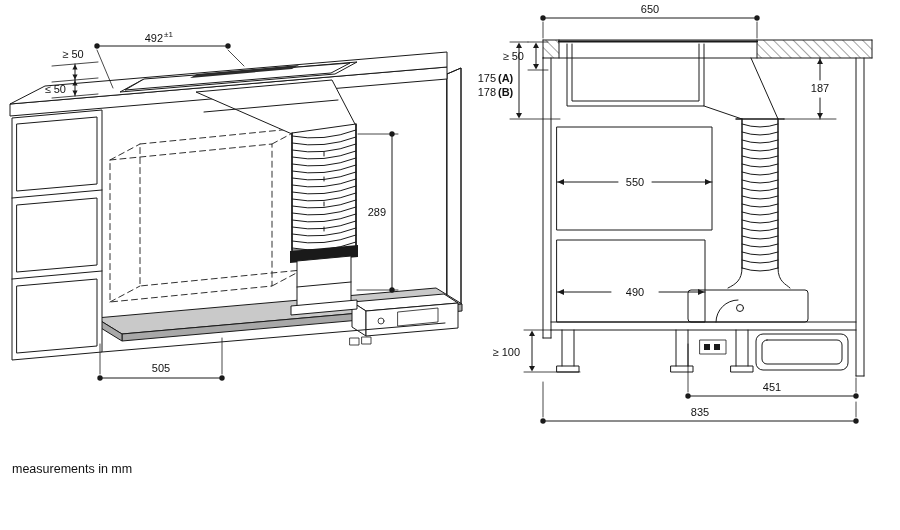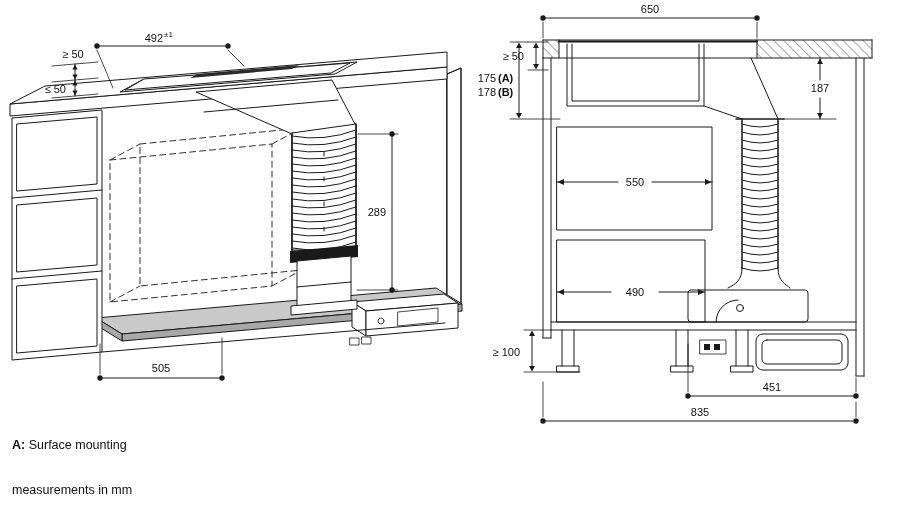"A: Surface mounting" div { html: <div> <span>A:</span> <span>Surface mounting</span> </div> -> none }
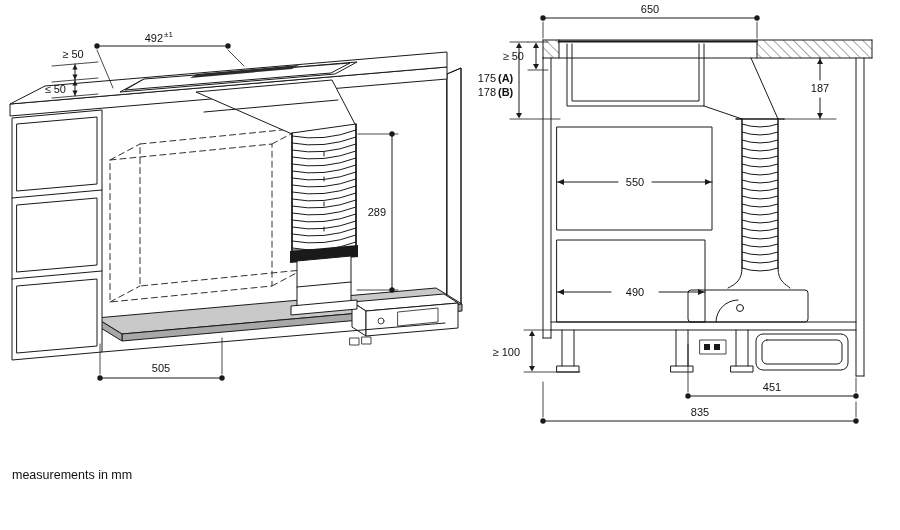"measurements in mm" .legend .units { margin-top: 30px -> 24px }
